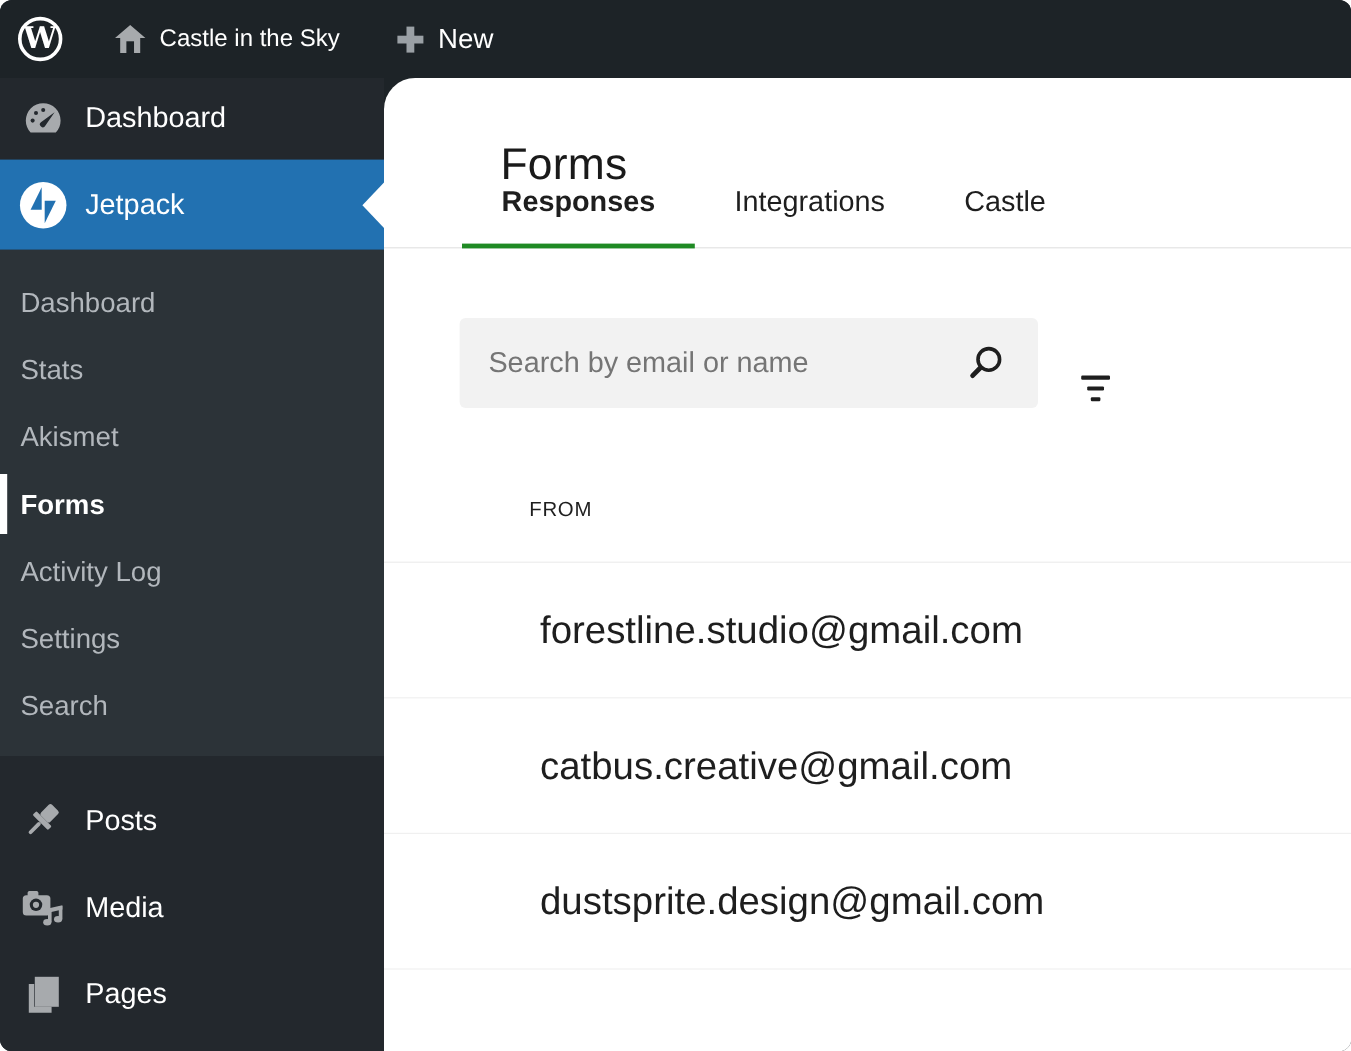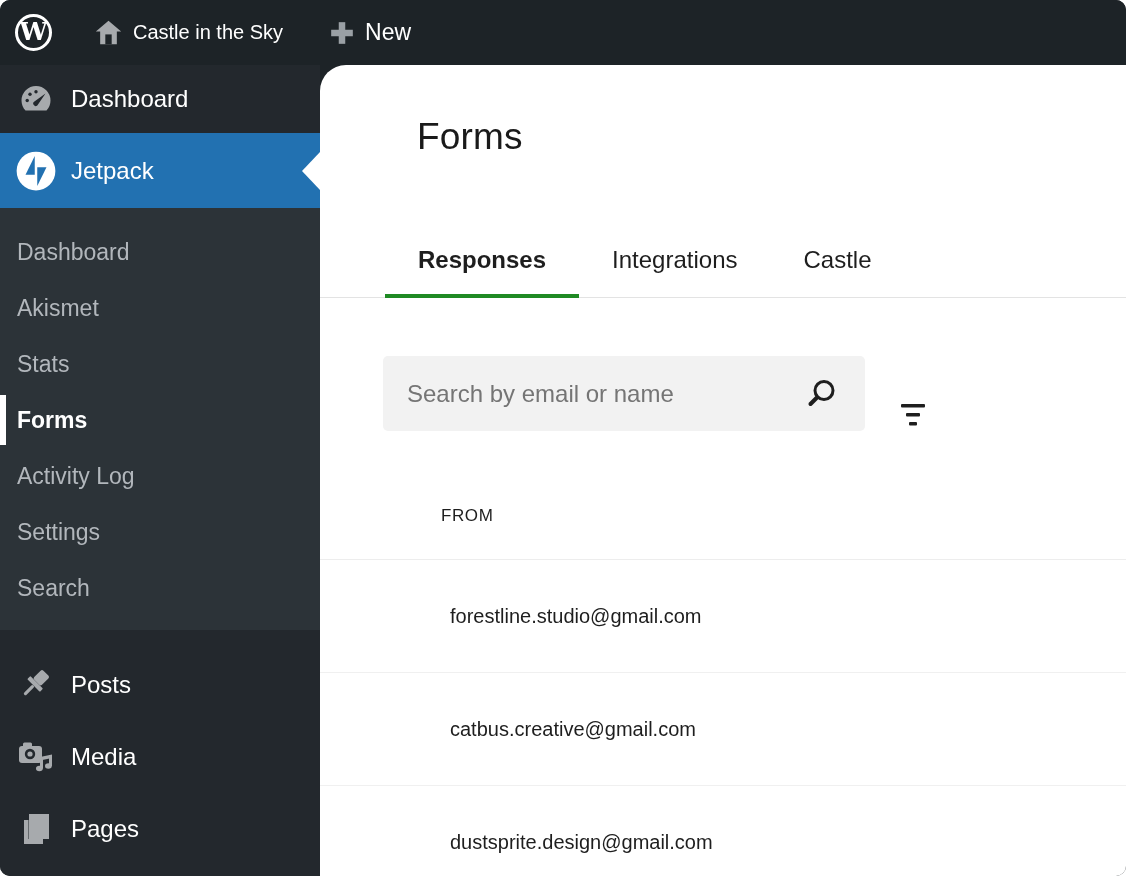"Responses" .tabs-row { margin-top: 91px -> none }
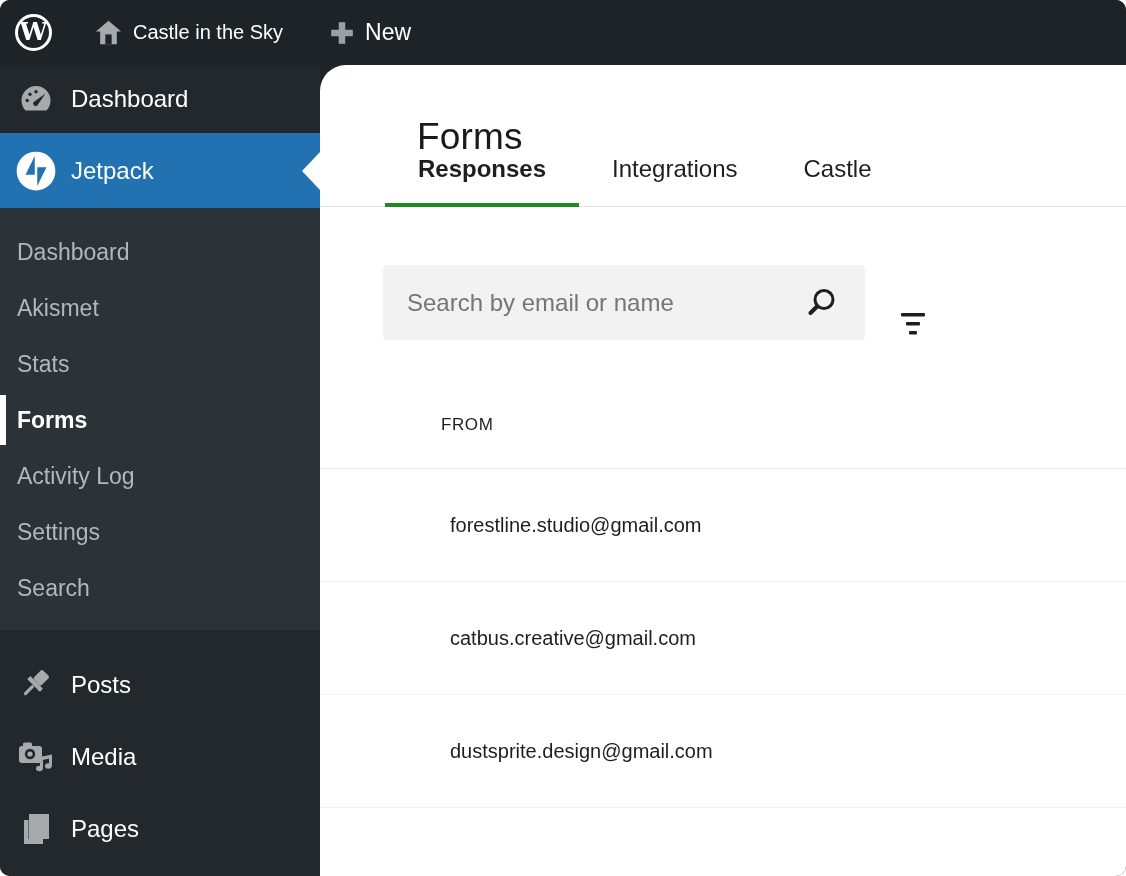"Akismet" div.submenu-item { order: before "Stats" -> after "Stats" }
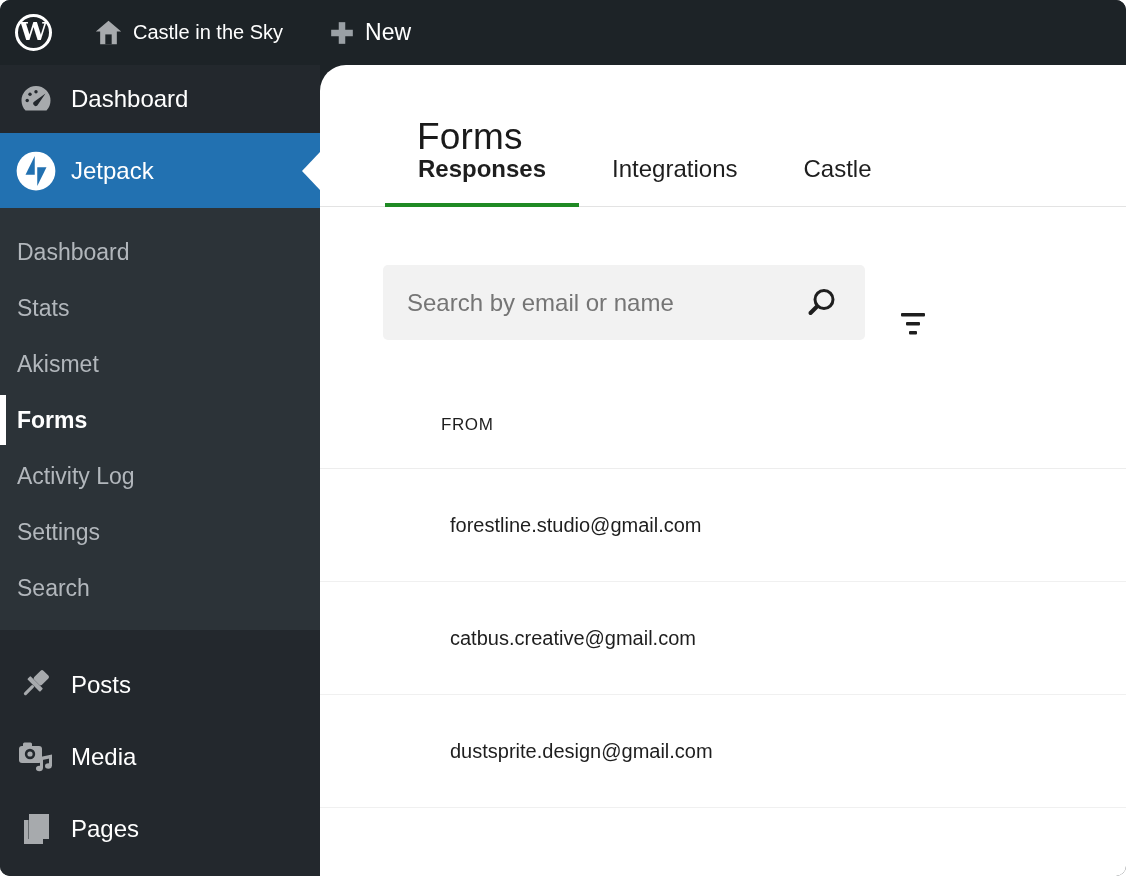"forestline.studio@gmail.com" .table-row { font-size: 20px -> 32px }
